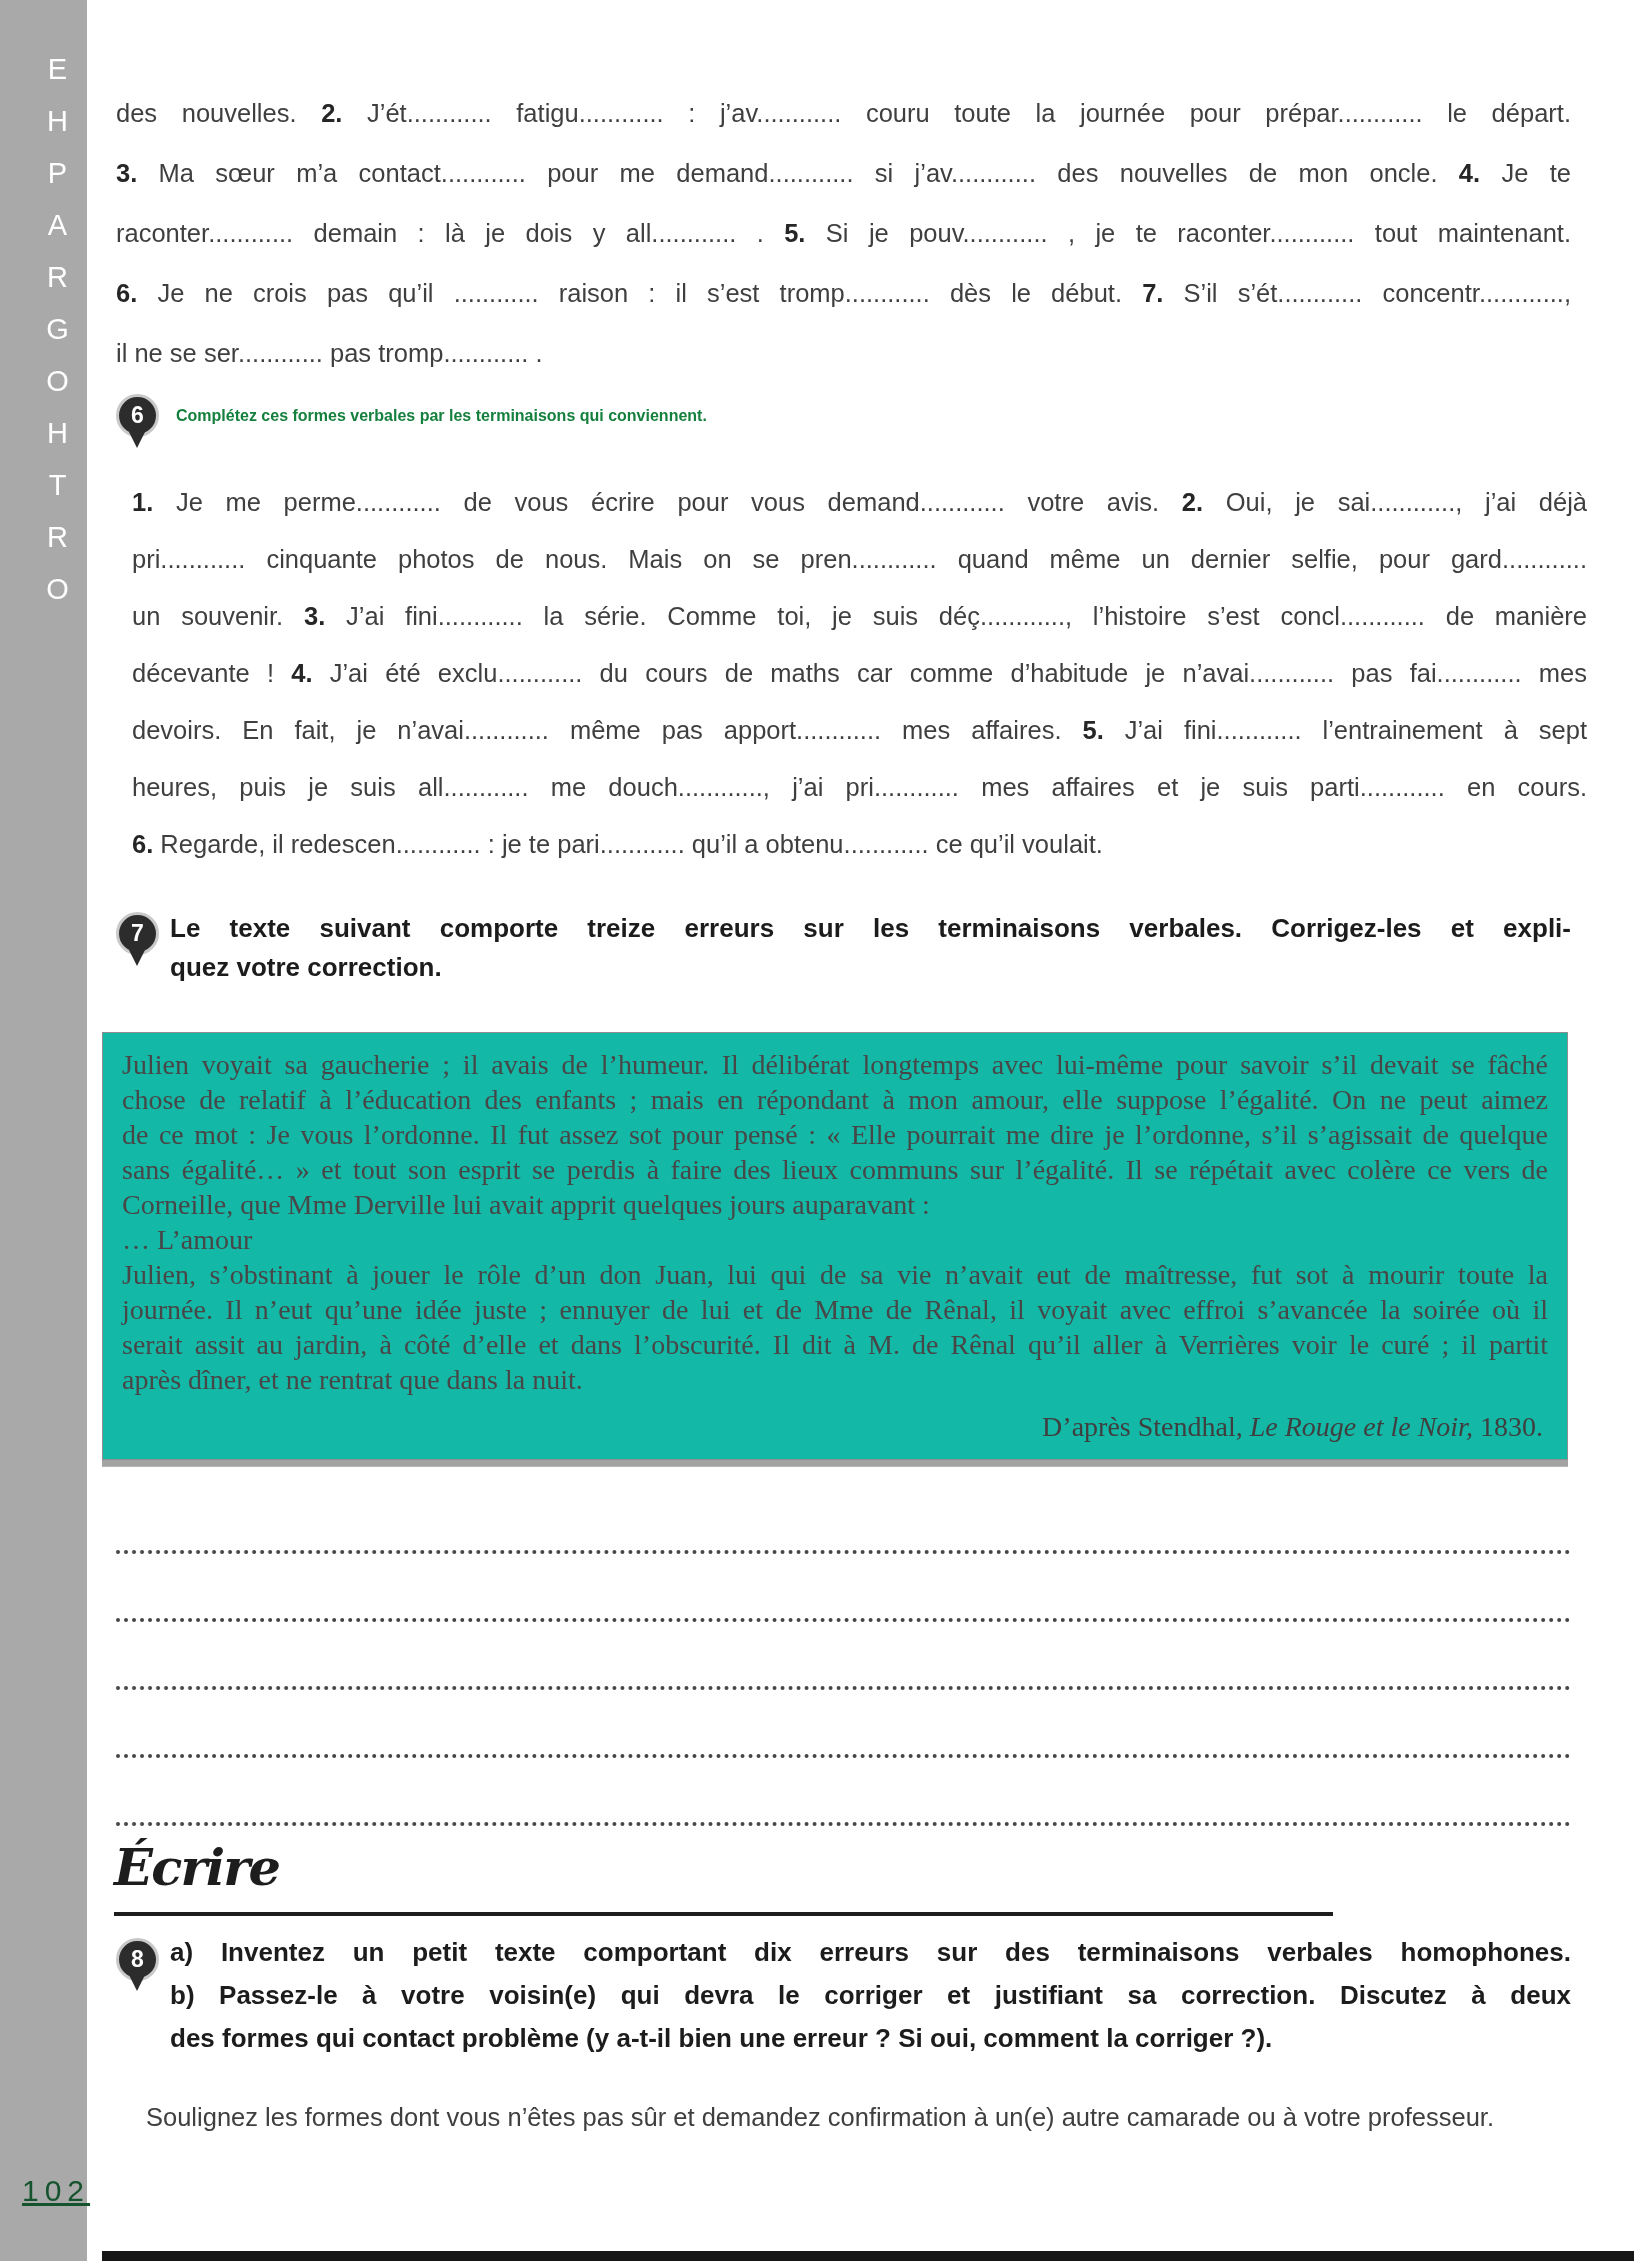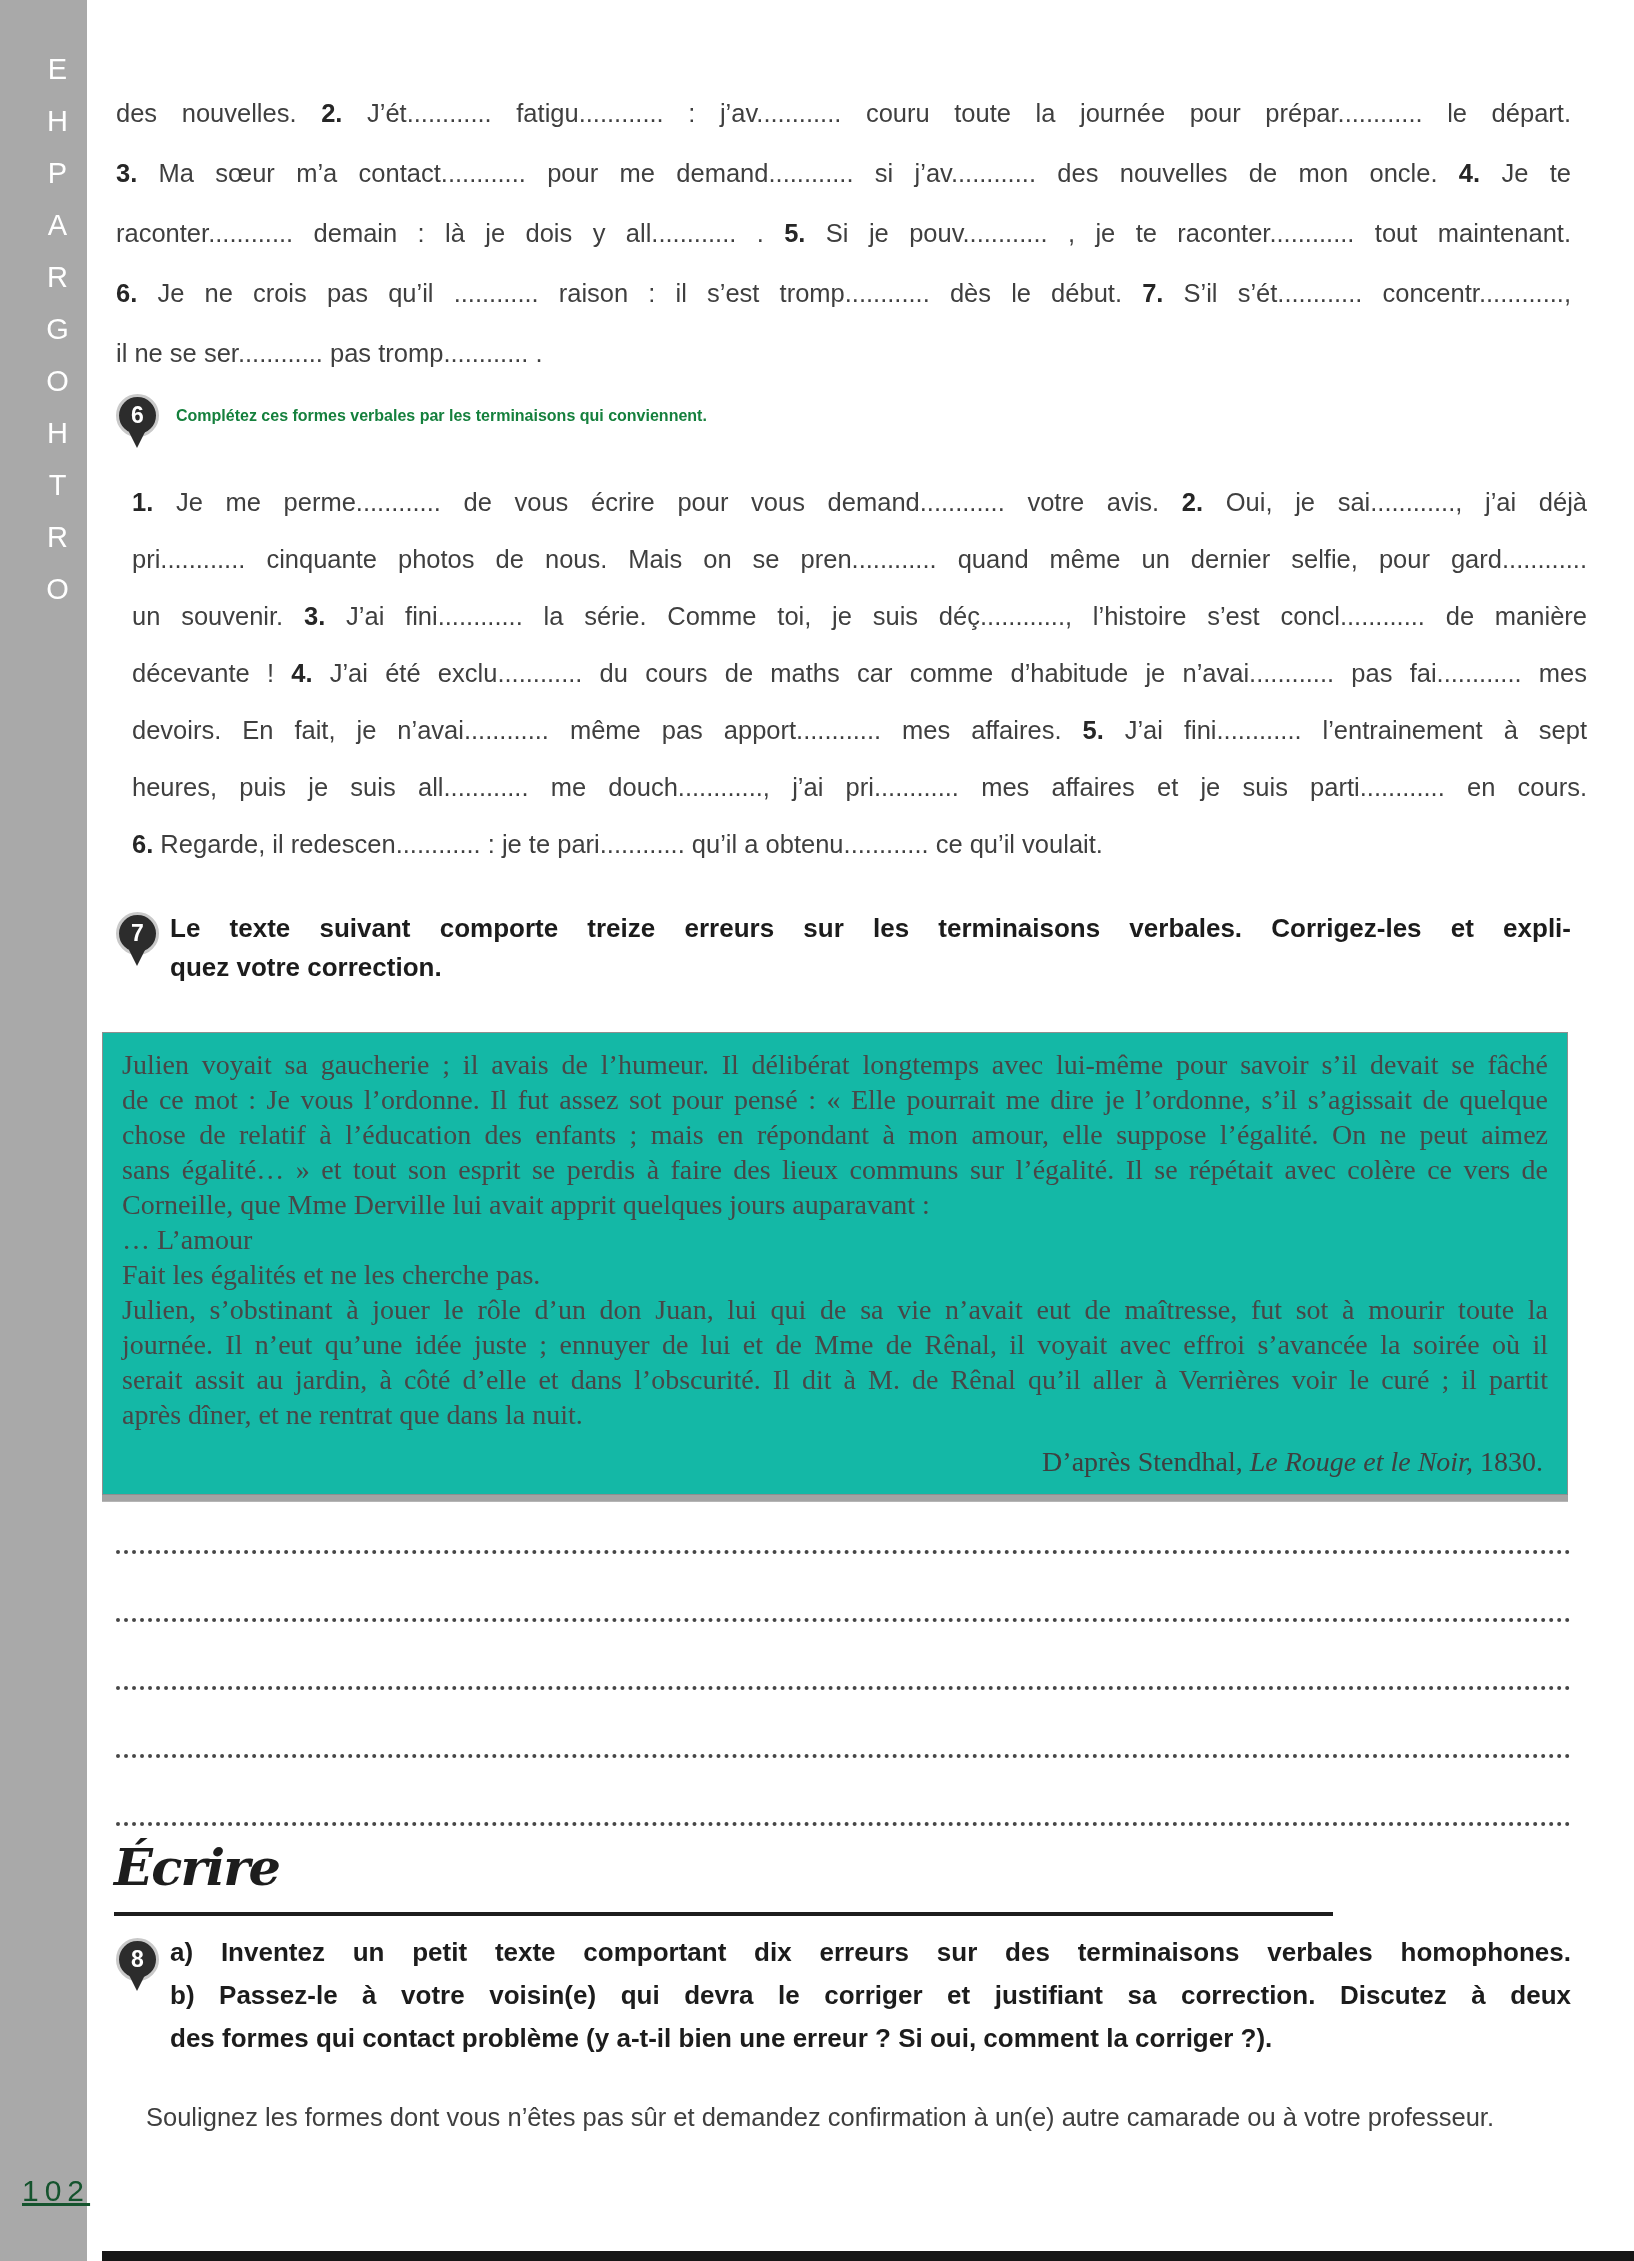"de ce mot : Je" div.line { order: before "chose de relatif à l’éducation" -> after "chose de relatif à l’éducation" }
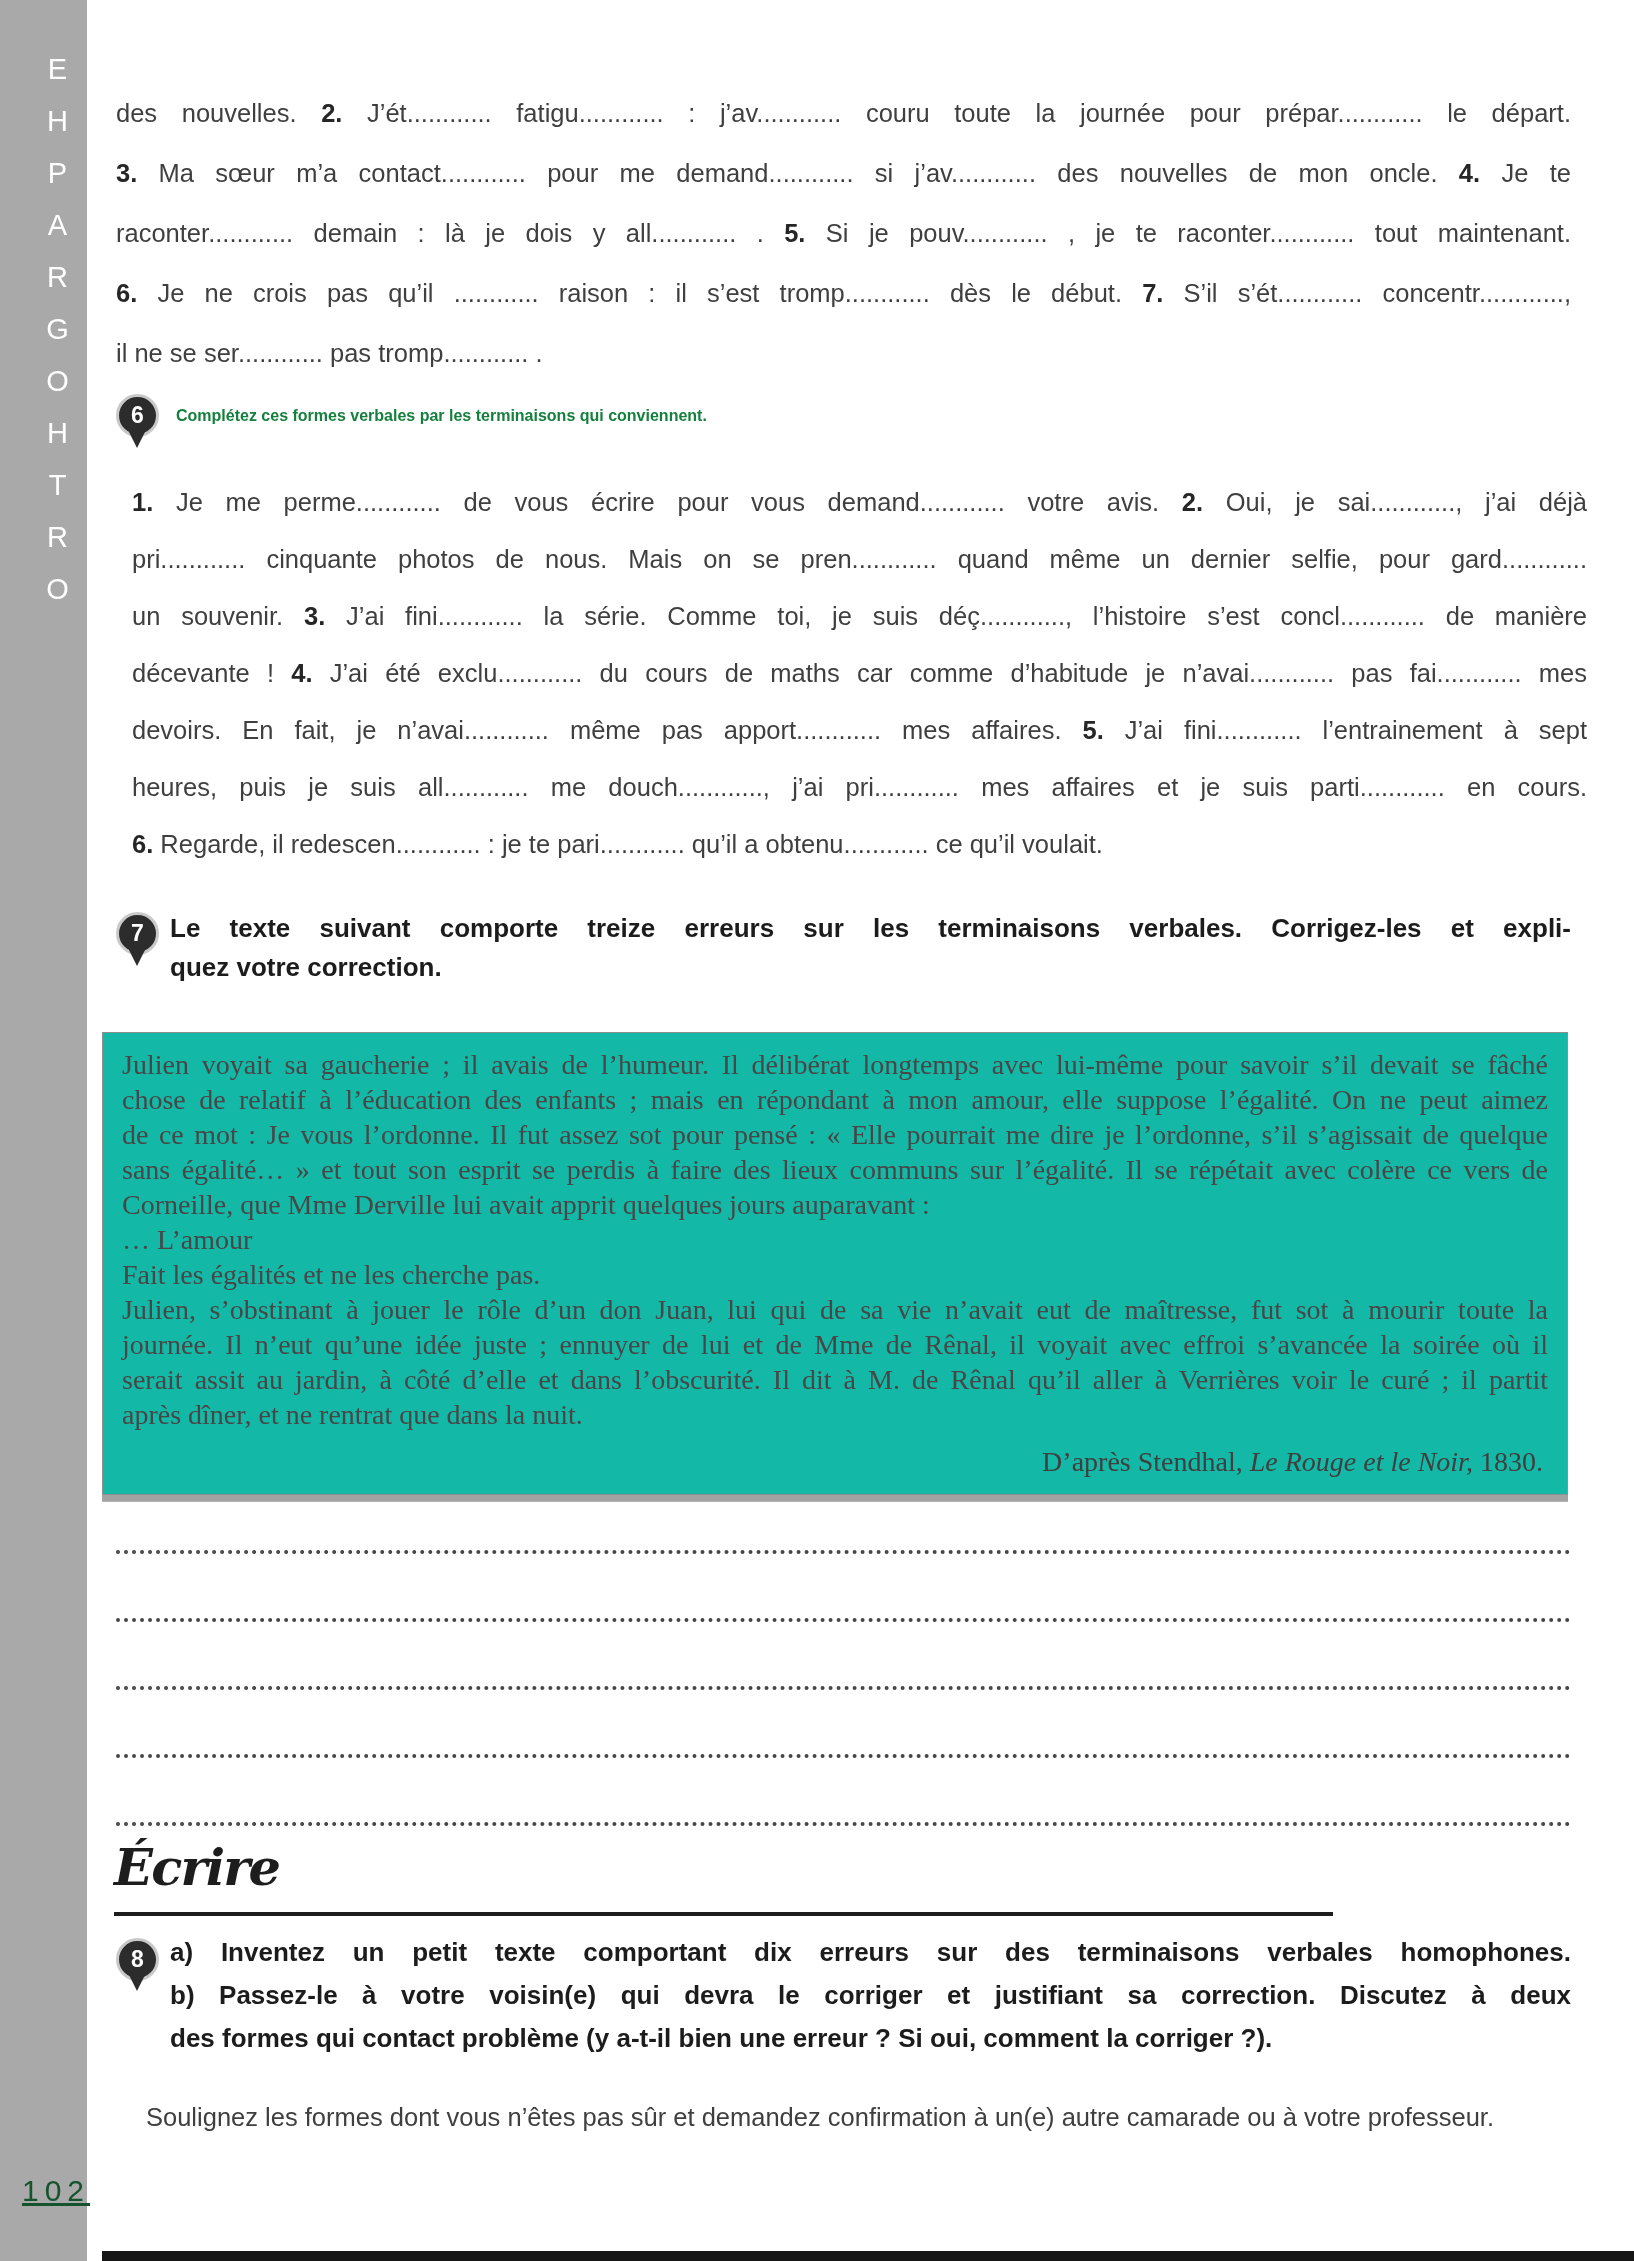"Fait les égalités et ne" div.line { html: <div>Fait les égalités et ne les cherche pas.</div> -> none }
